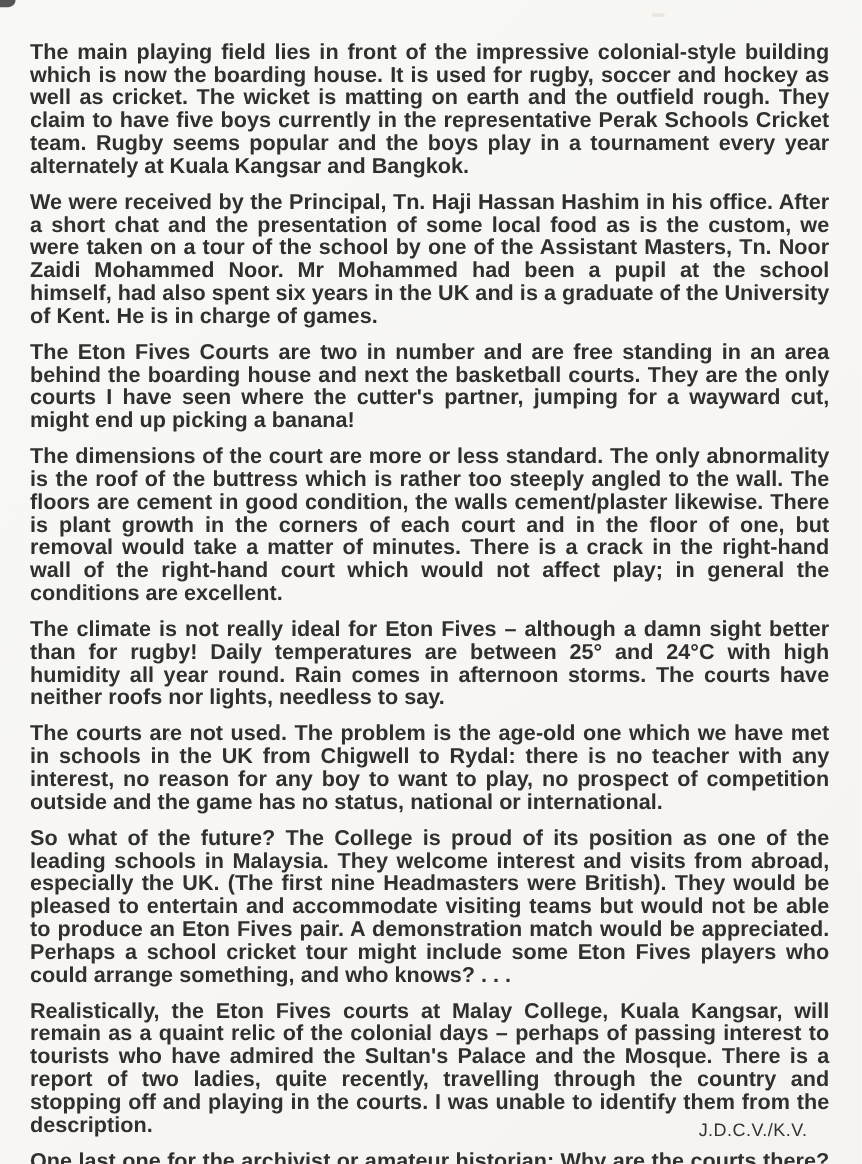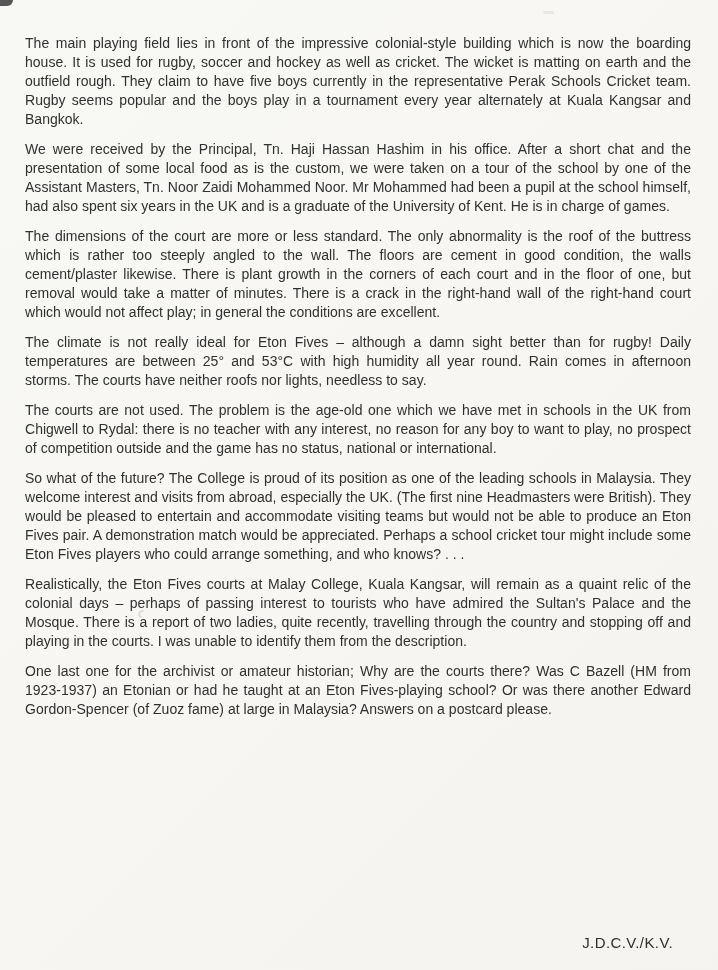"The main playing field lies" .para { font-size: 14px -> 18px; font-weight: none -> bold }
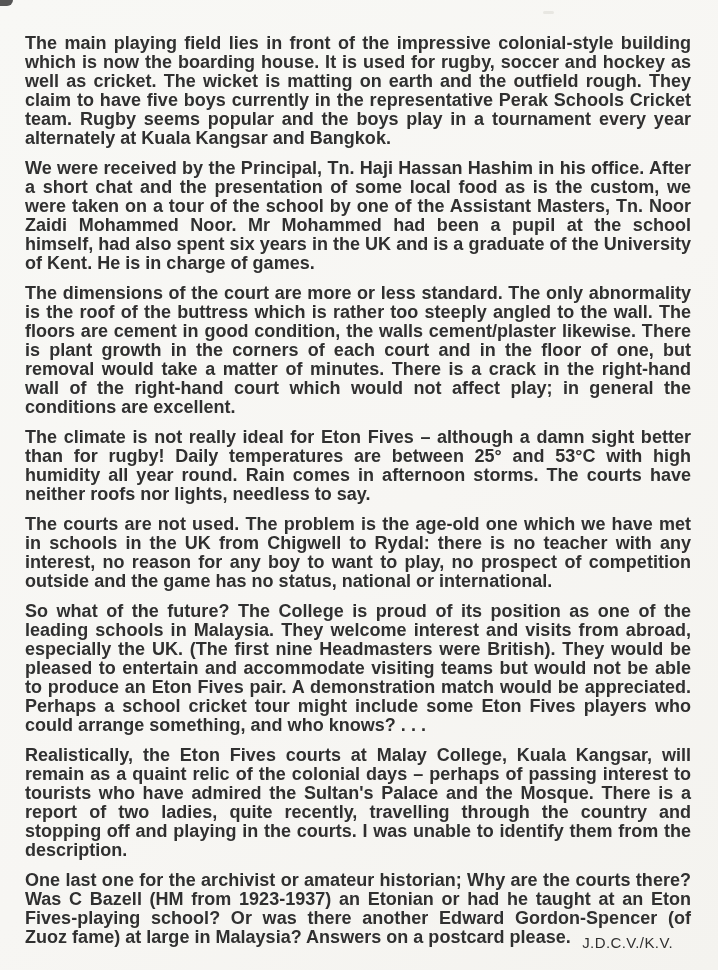"The Eton Fives Courts are" p.para { html: none -> <p>The Eton Fives Courts are two in number and are free standing in an area behind the boarding house and next the basketball courts. They are the only courts I have seen where the cutter's partner, jumping for a wayward cut, might end up picking a banana!</p> }
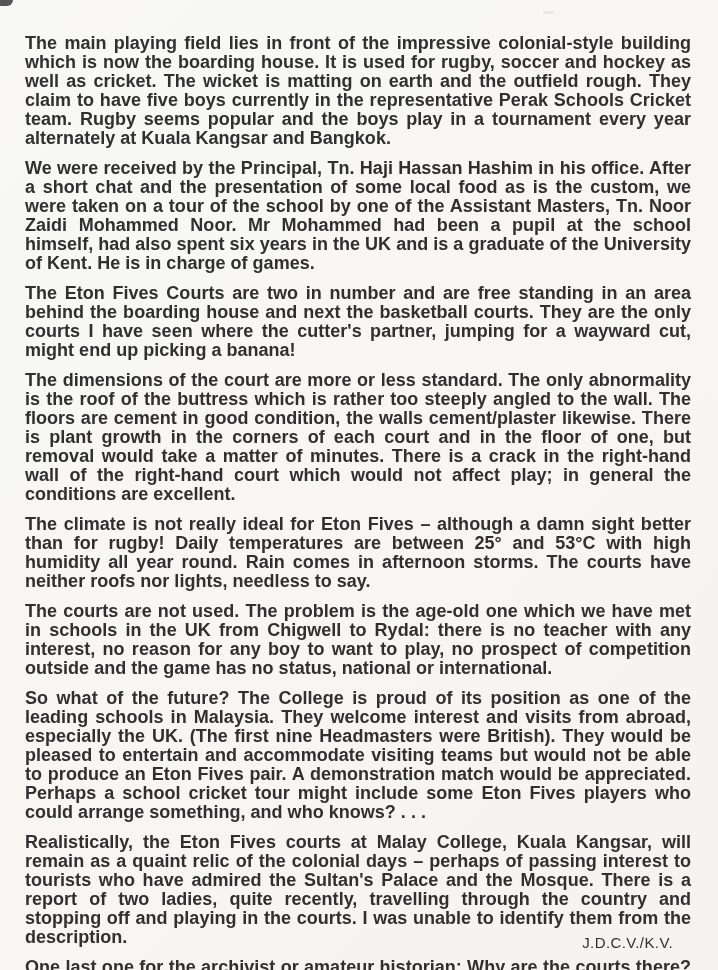"The climate is not really" p.para { text: 53 -> 24 }
